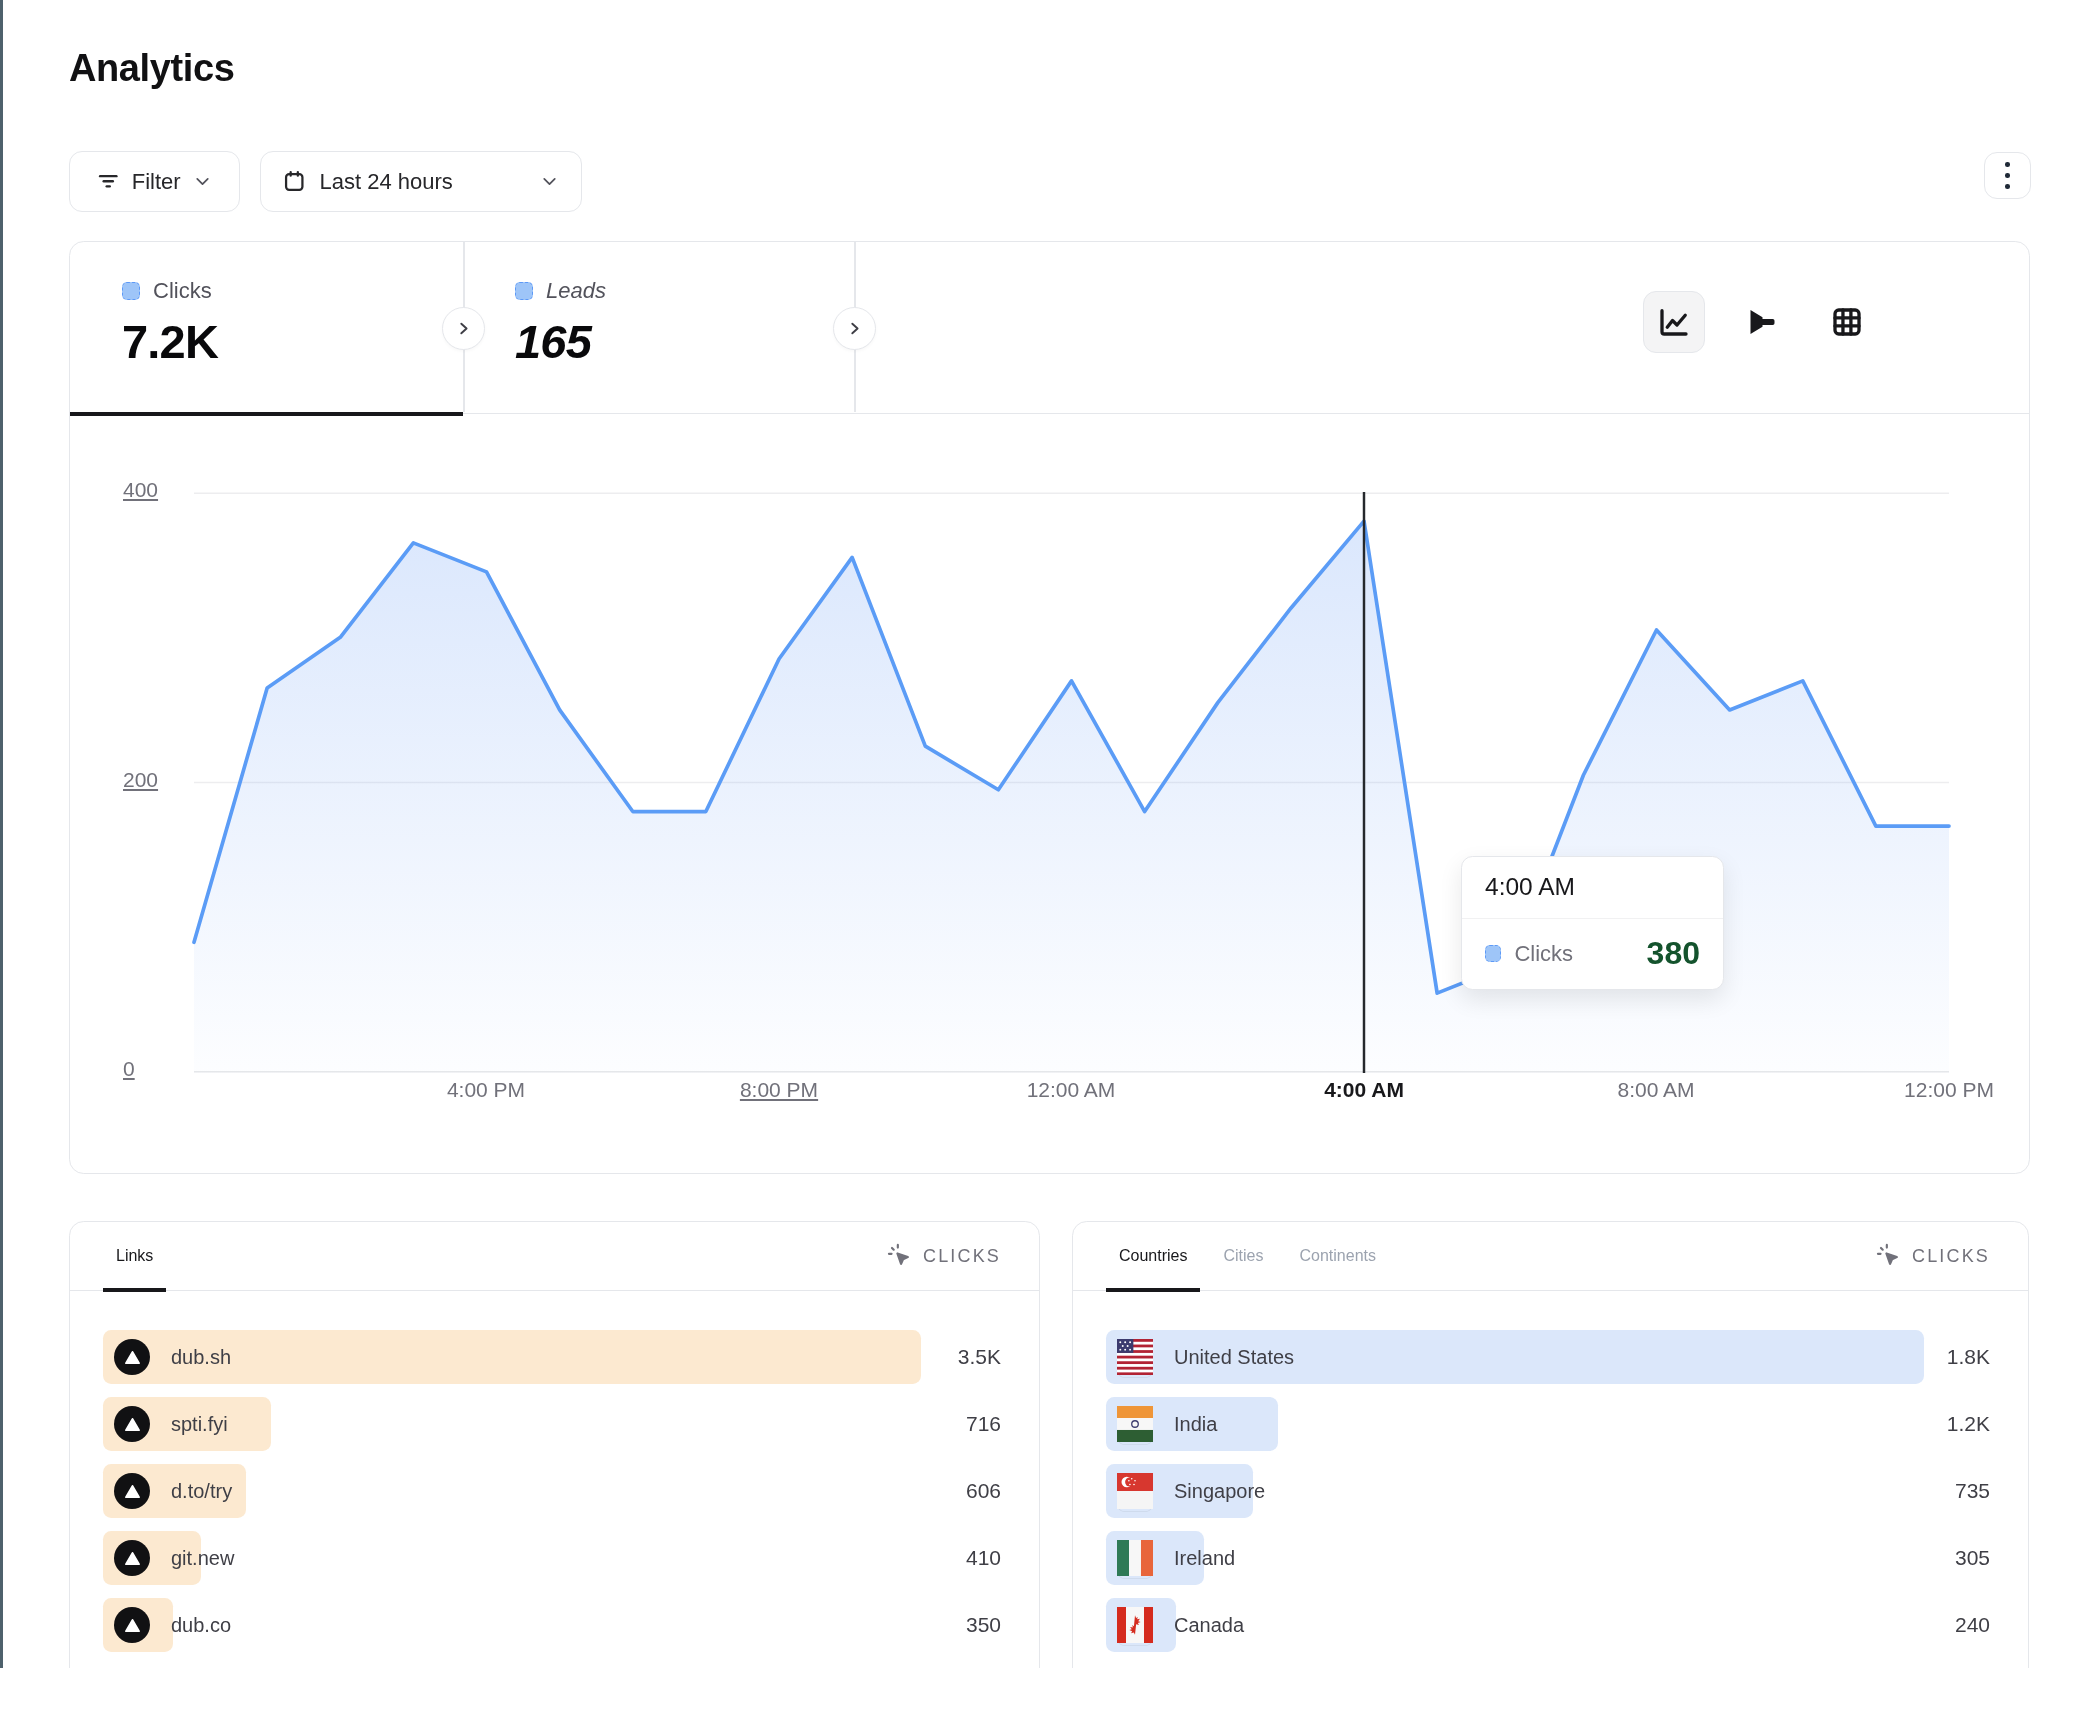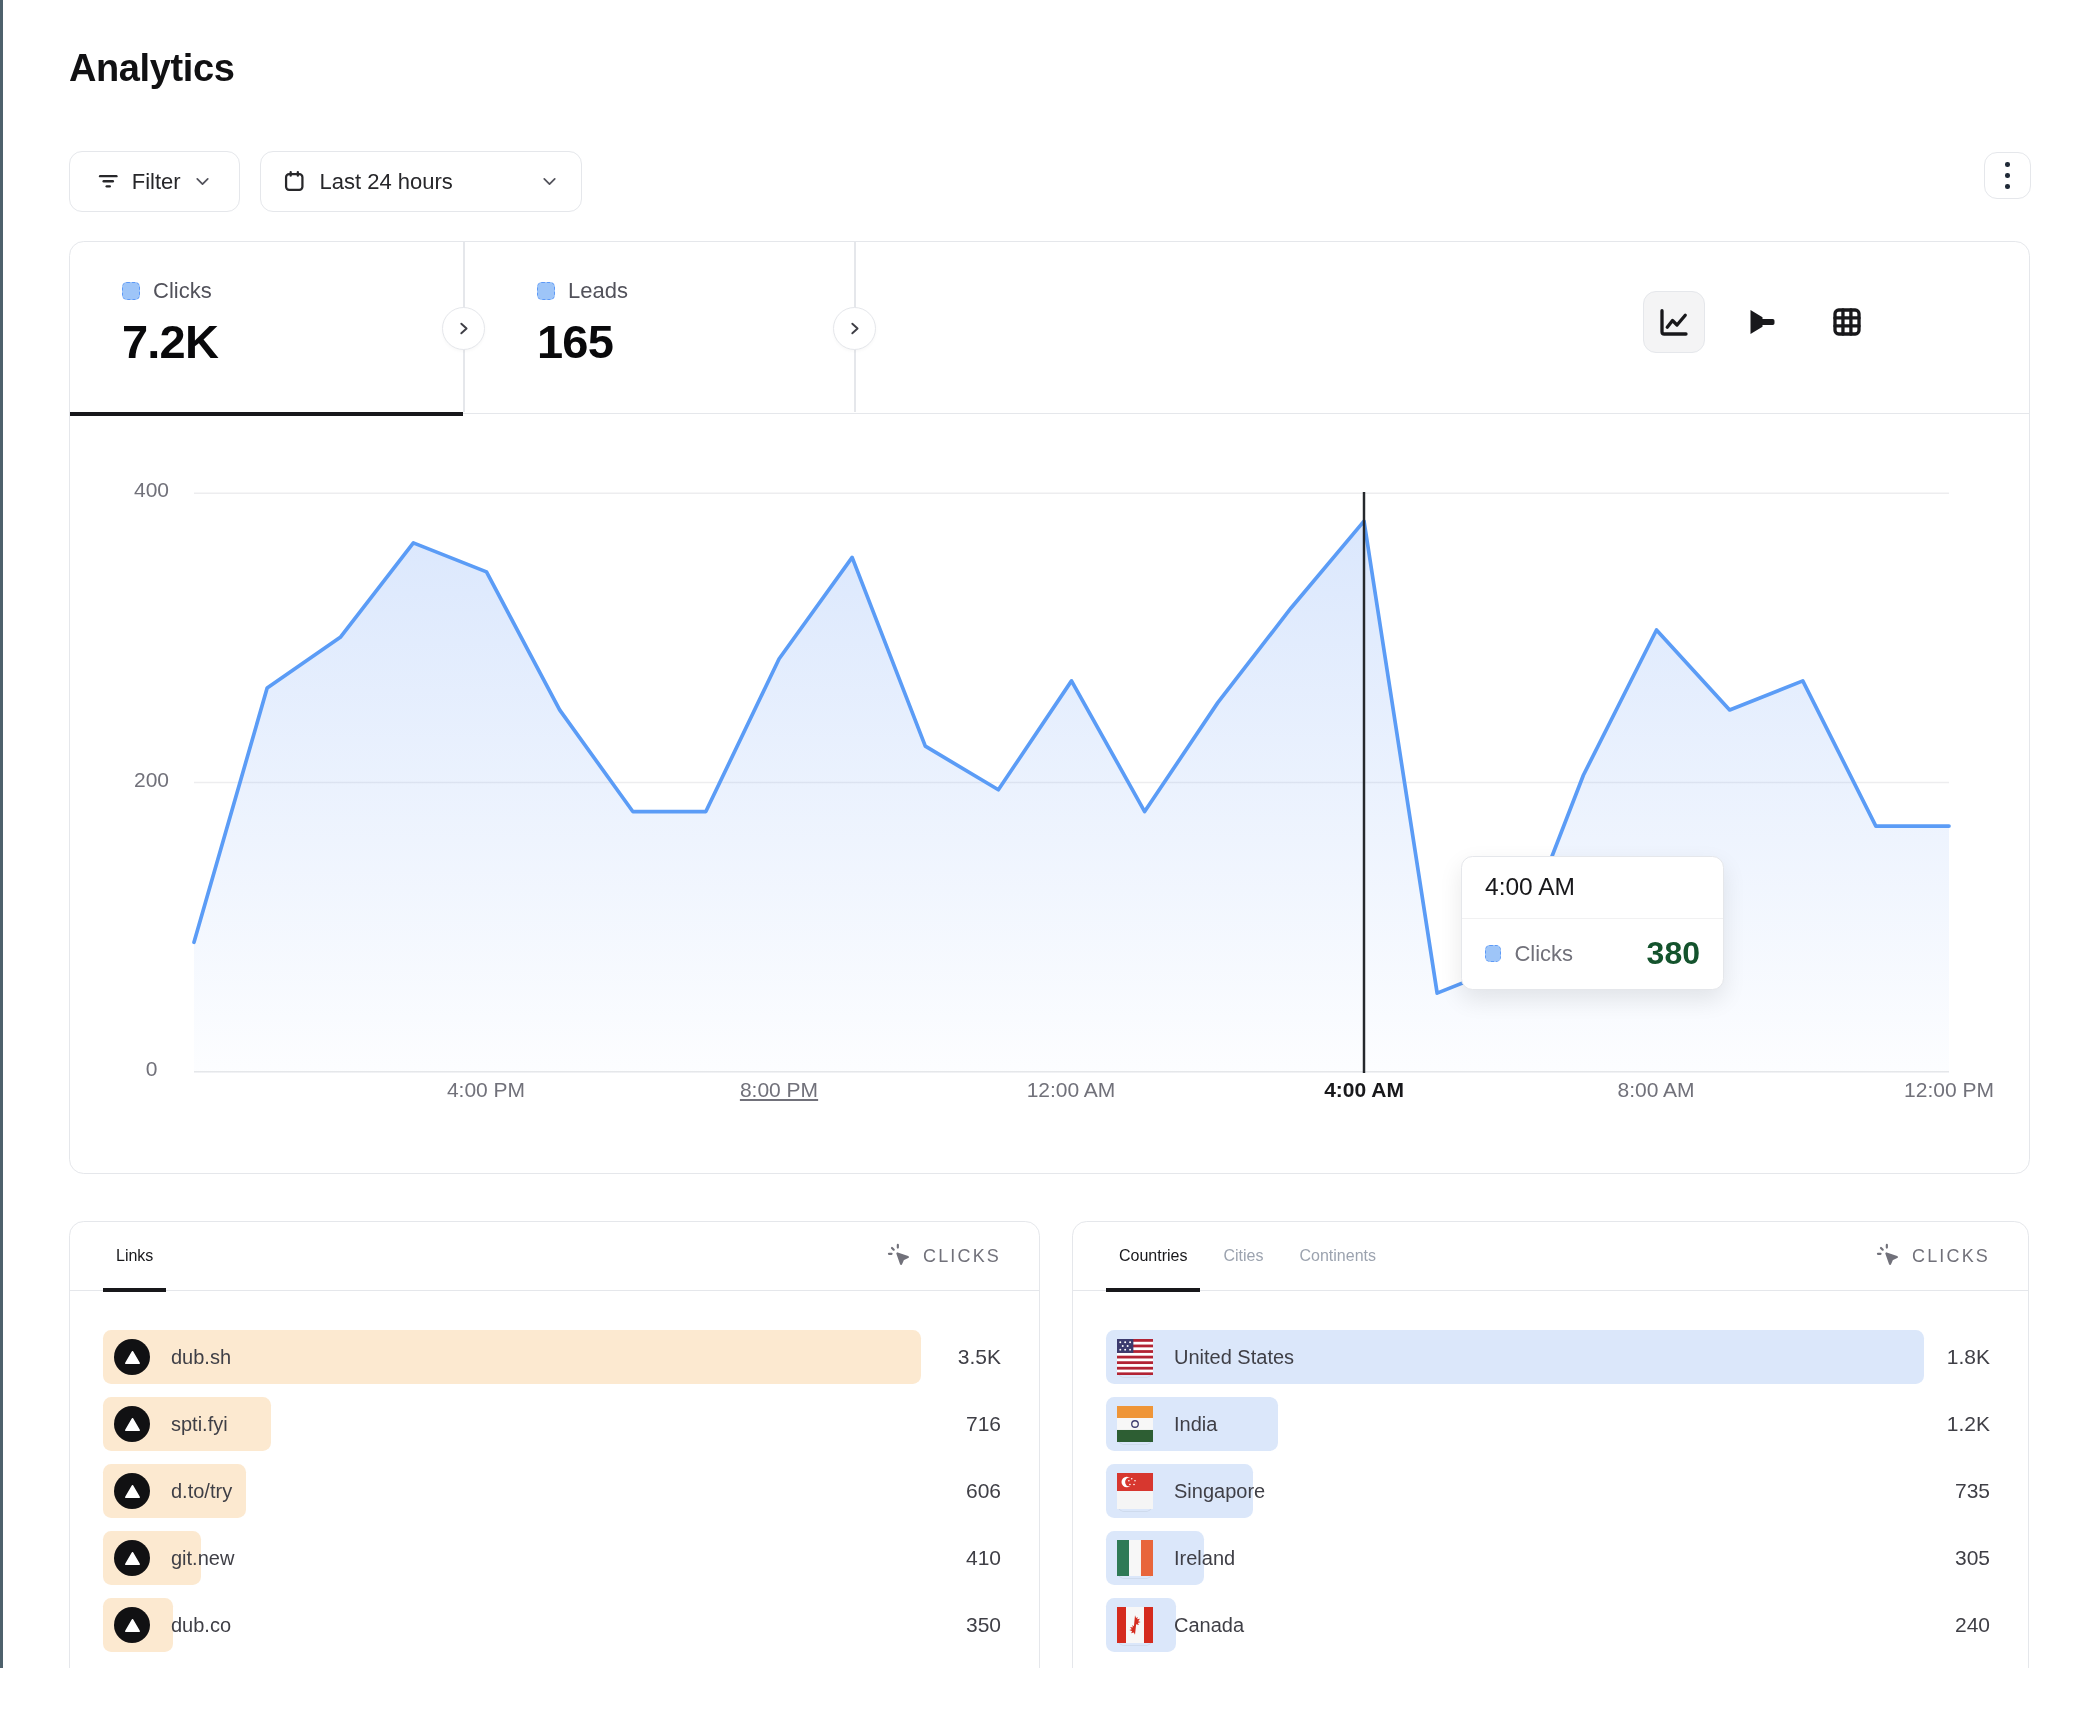"Leads" div.stat-tab { font-style: none -> italic; left: 415px -> 393px }
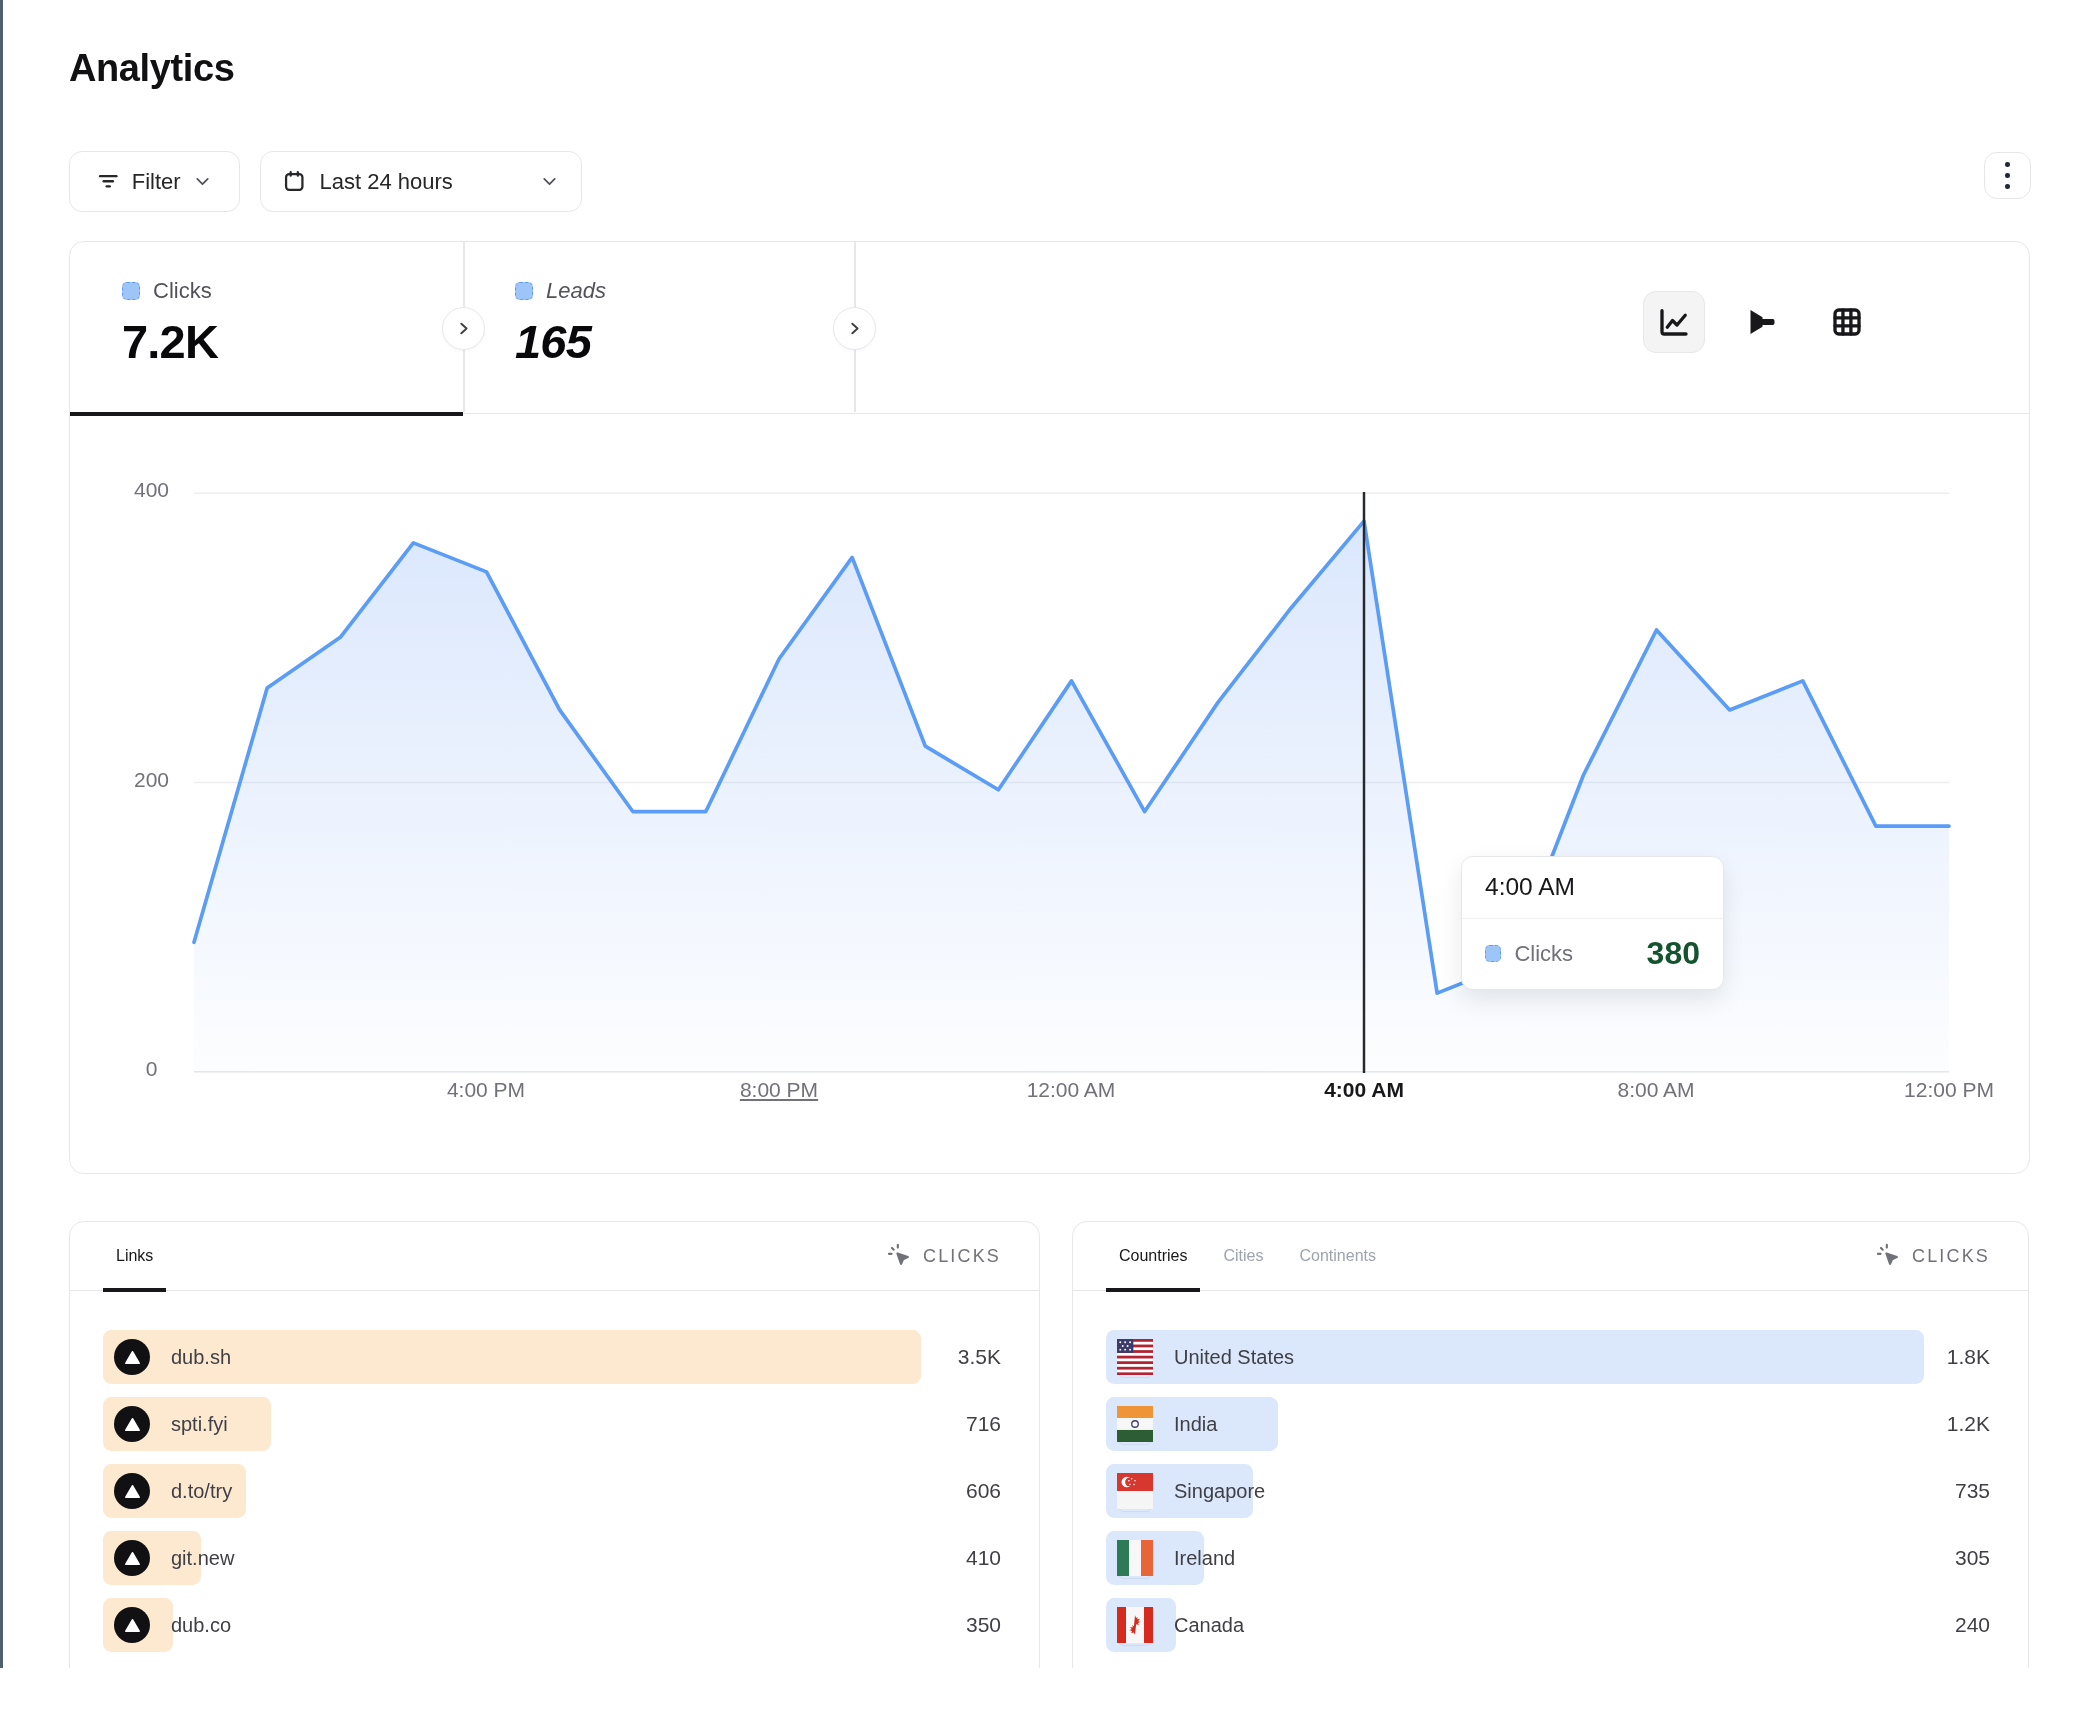"400" .y-label { text-align: center -> left; text-decoration: none -> underline }
